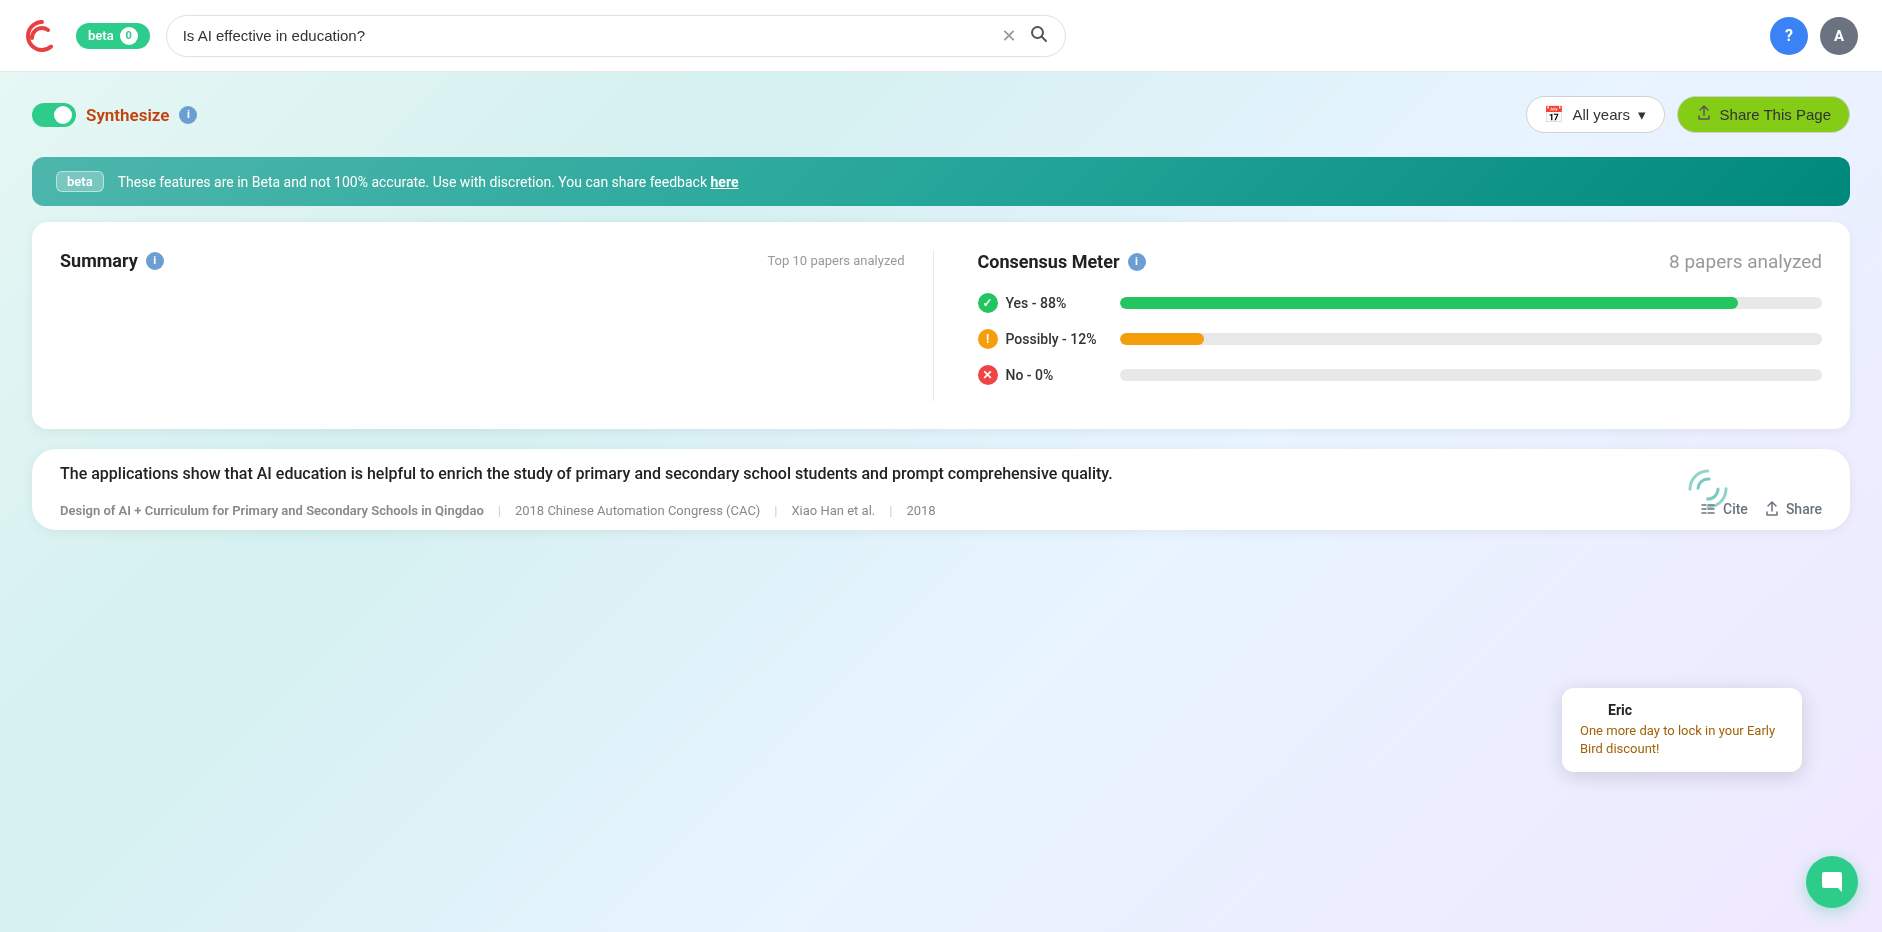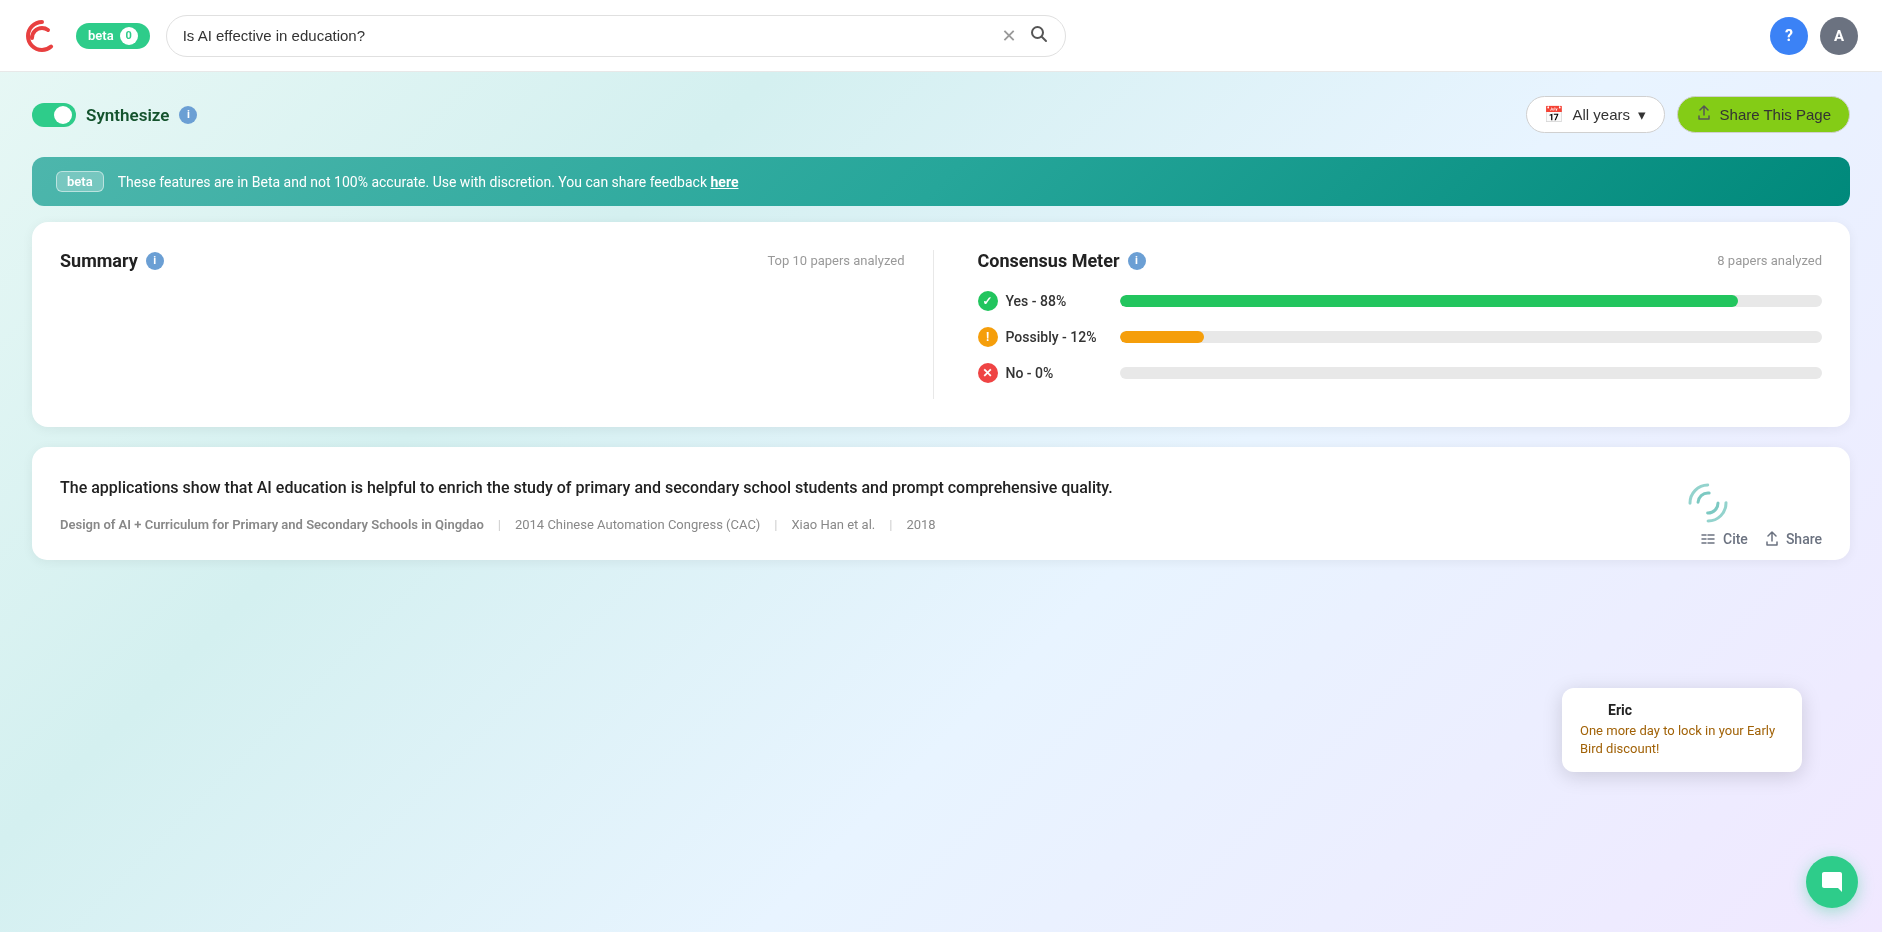"Synthesize" .synthesize-label { color: #14532d -> #c2410c }
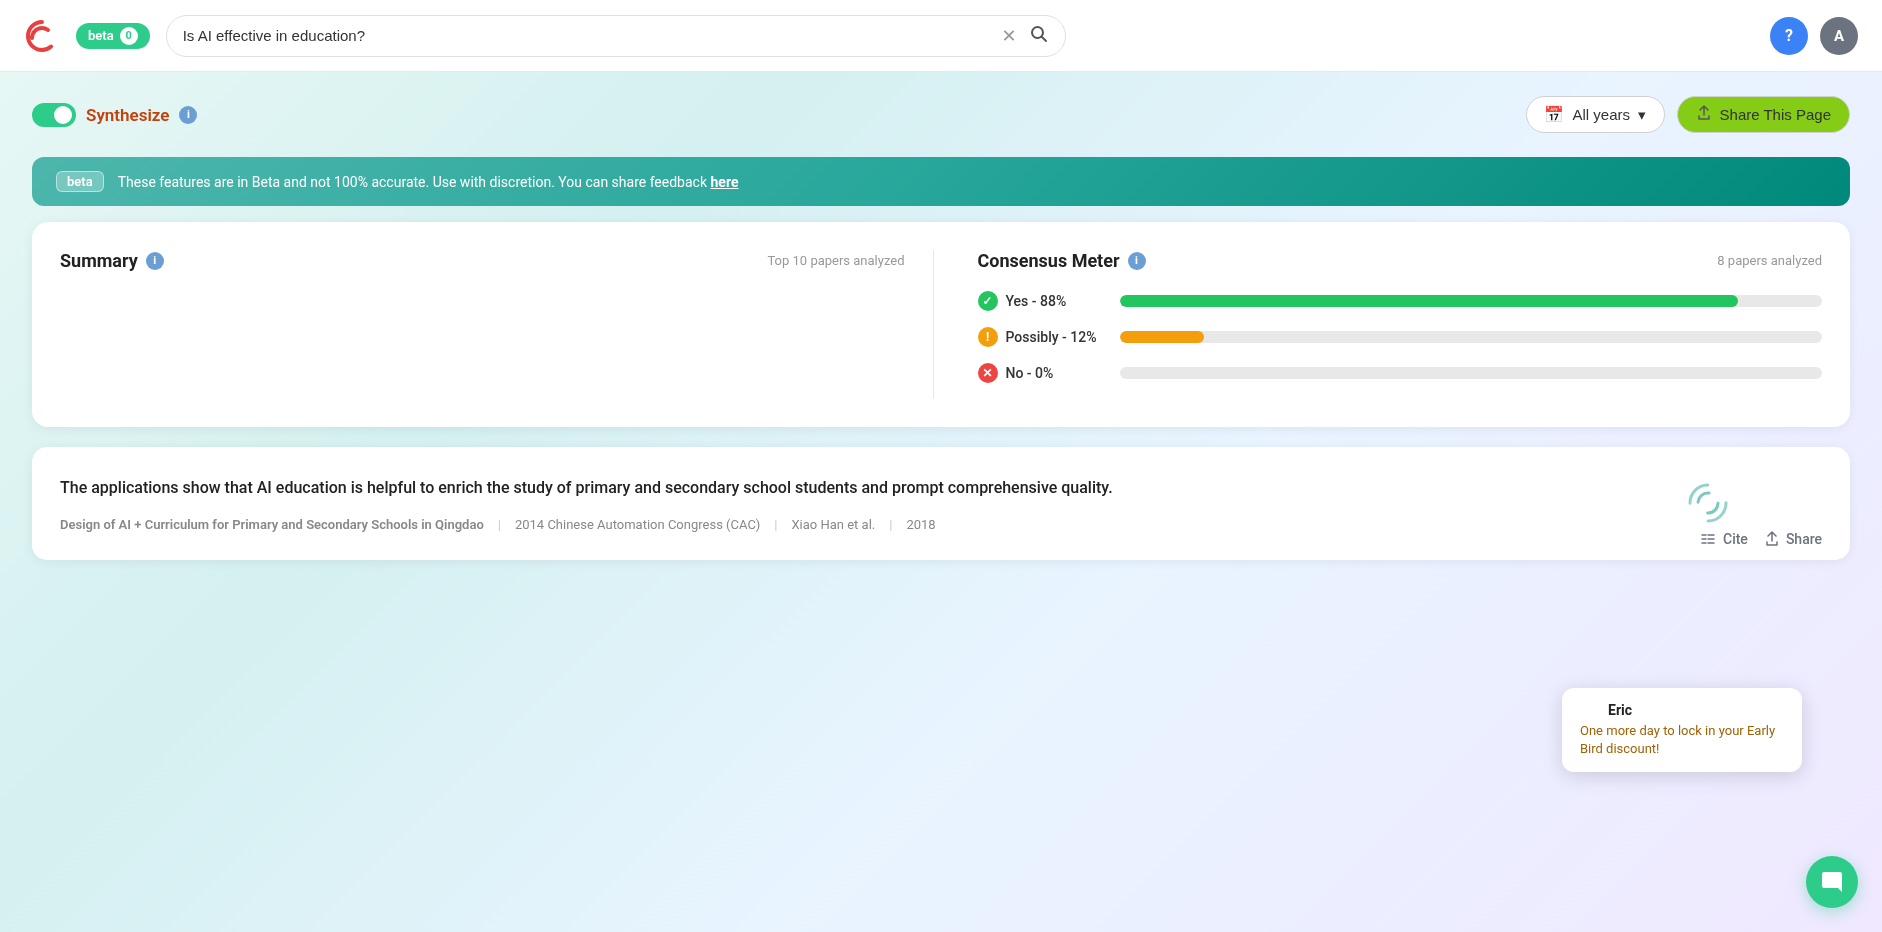"8 papers analyzed" .papers-analyzed { font-size: 13px -> 19px }
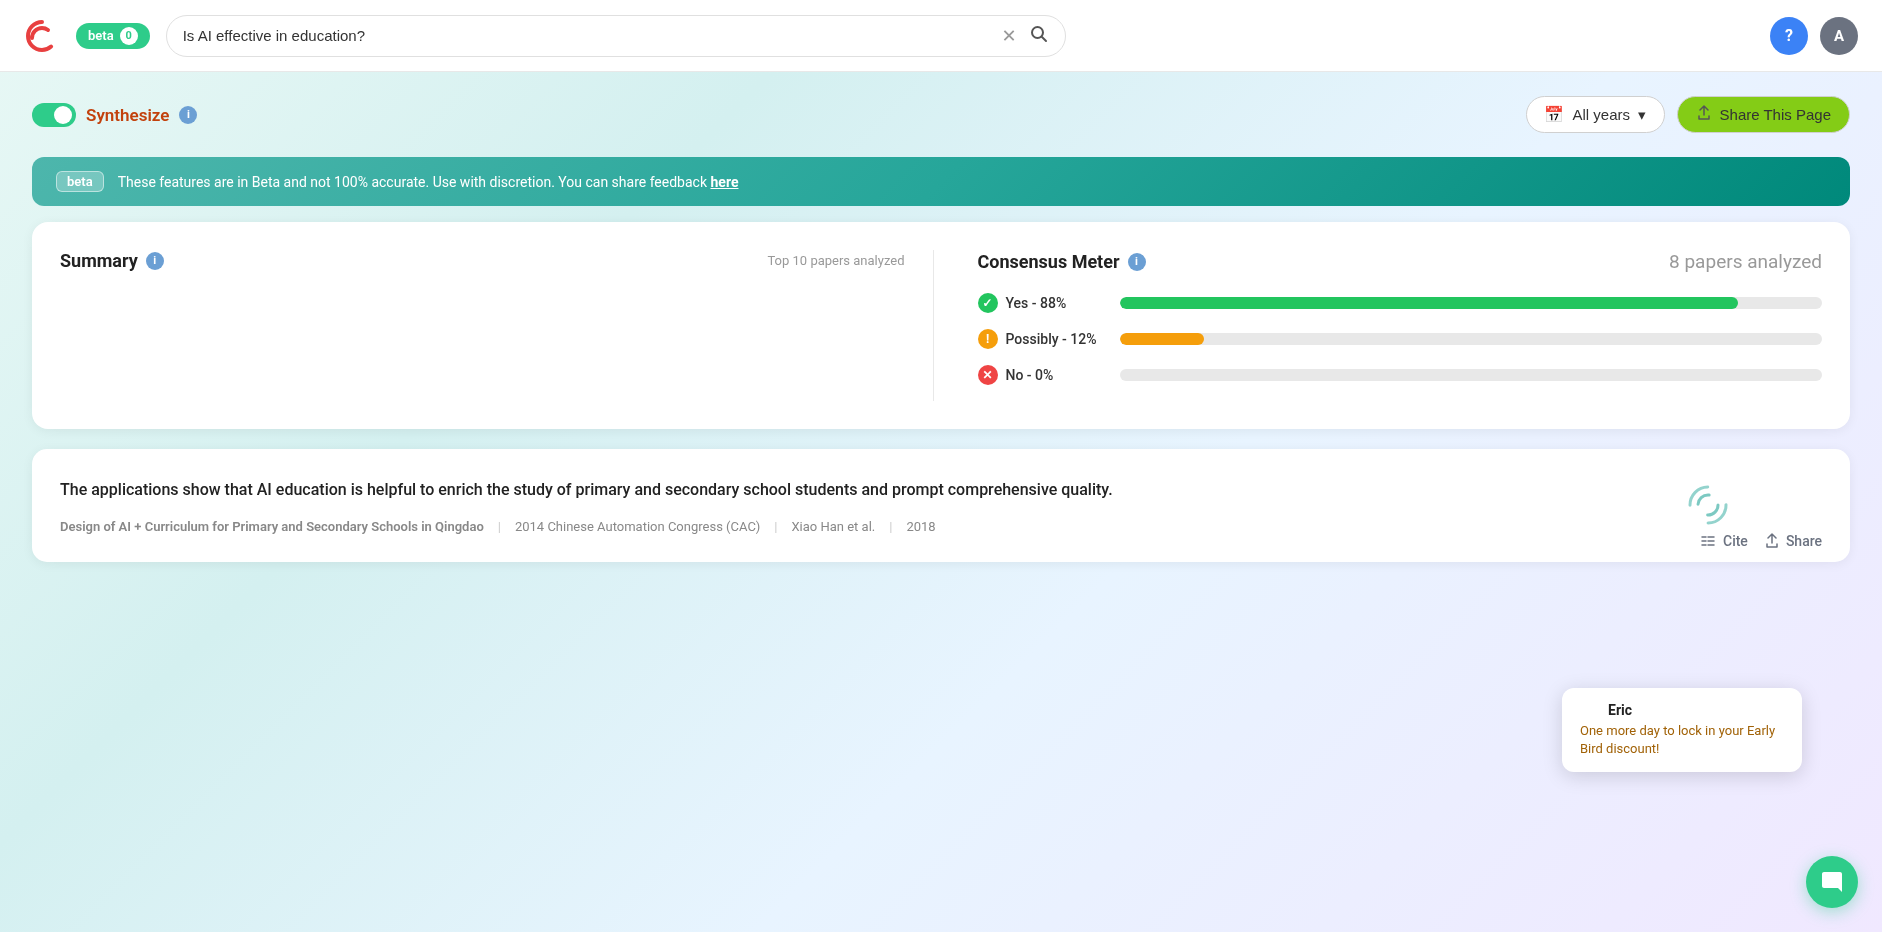"The applications show that AI" .paper-card { border-radius: 15px -> 24px; padding: 28px 28px -> 12px 28px }
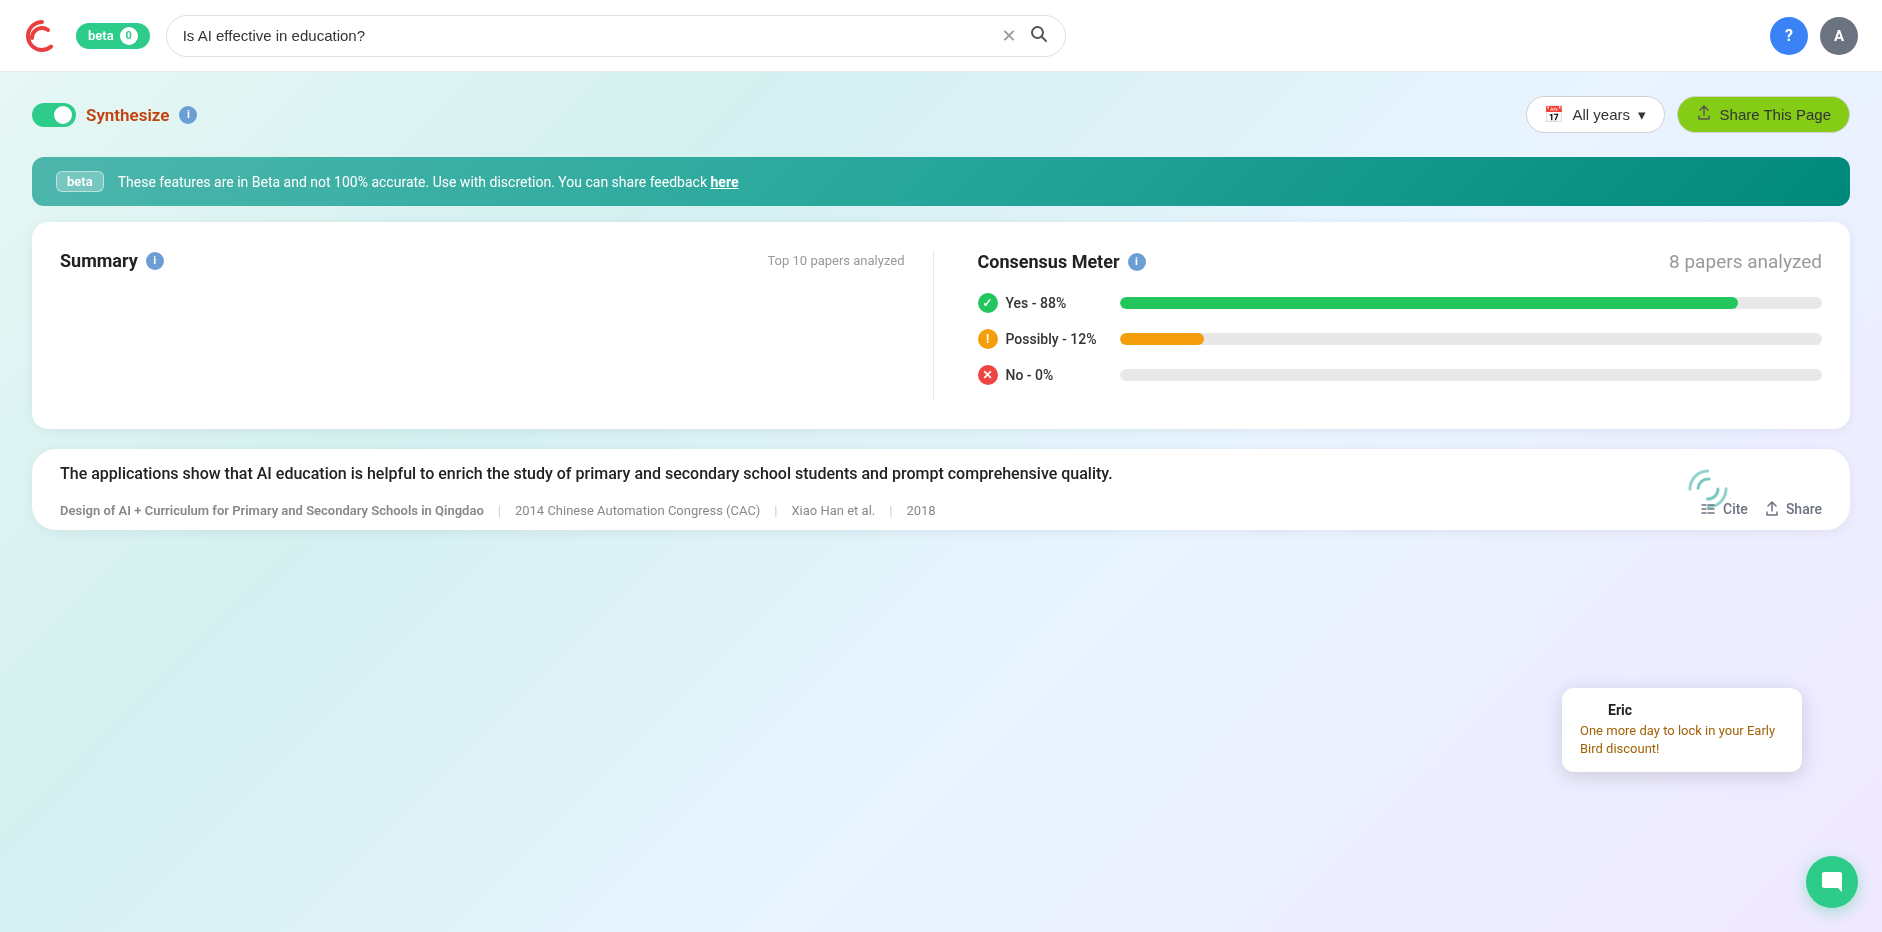"2014 Chinese Automation Congress (CAC)" span { text: 2014 -> 2018 }
